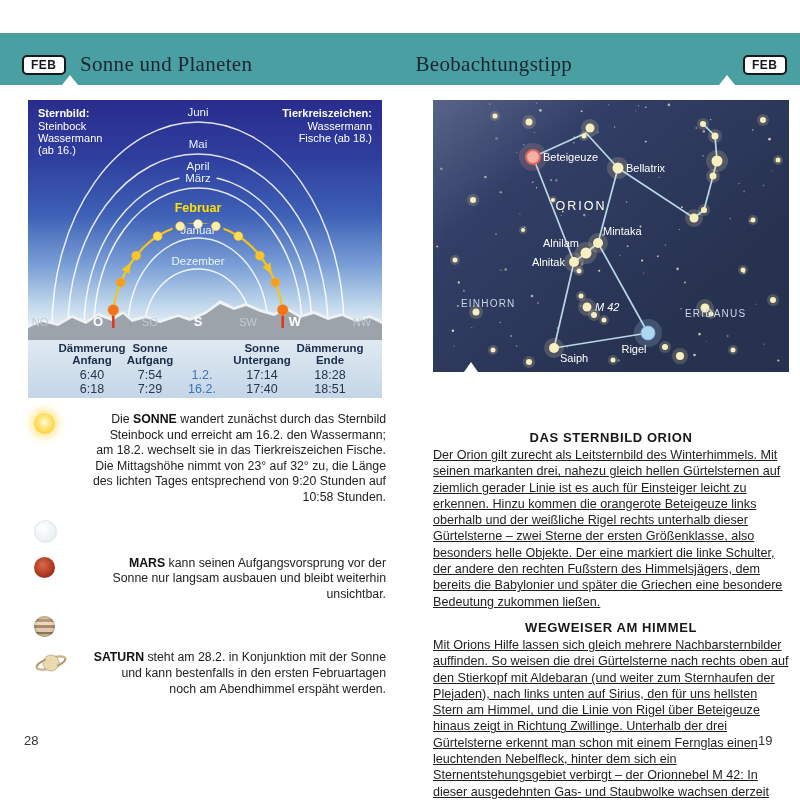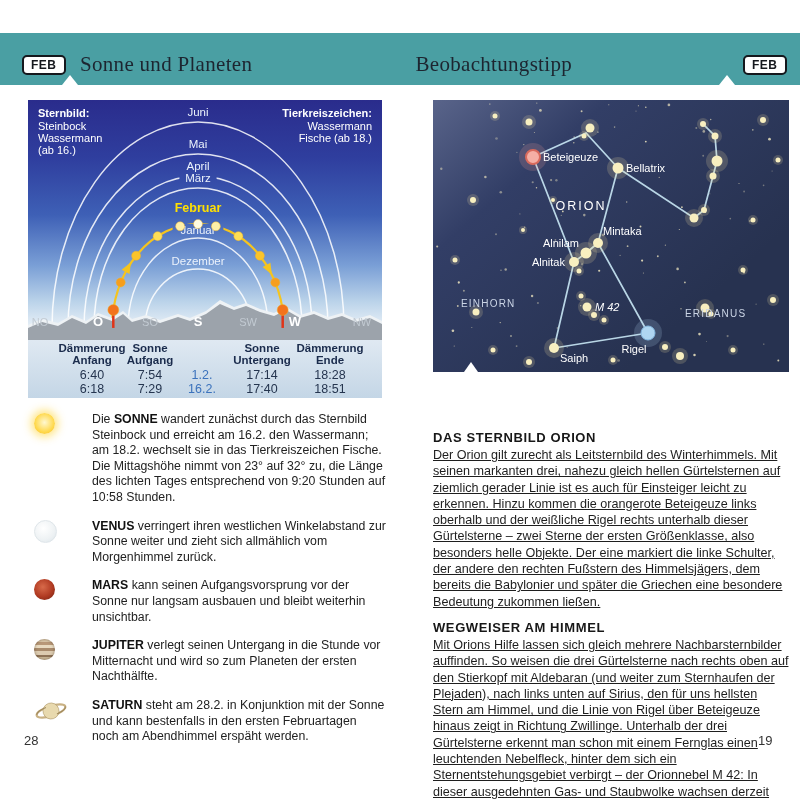"Die SONNE wandert zunächst durch" .p-text { text-align: none -> right }
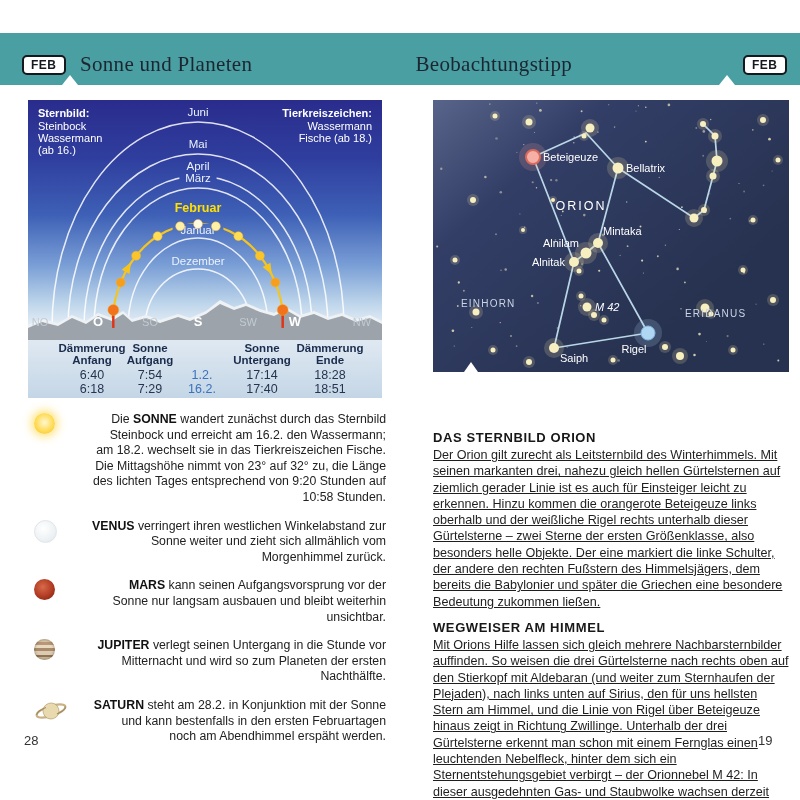"DAS STERNBILD ORION" .art-head { text-align: none -> center }
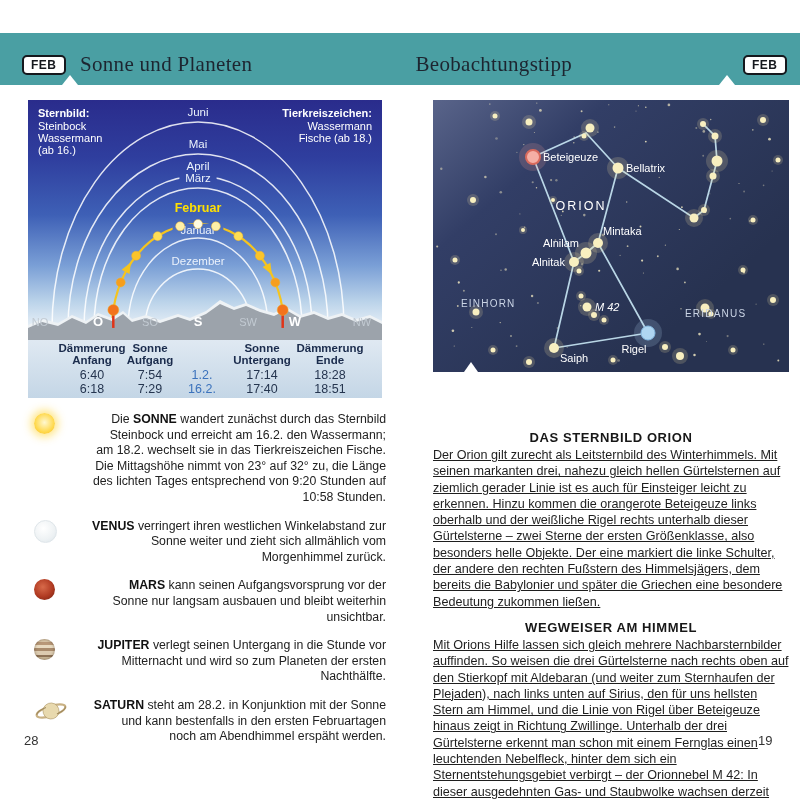"VENUS verringert ihren westlichen" div.p-text { html: <div><b>VENUS</b> verringert ihren westlichen Winkelabstand zur Sonne weiter und zieht sich allmählich vom Morgenhimmel zurück.</div> -> none }
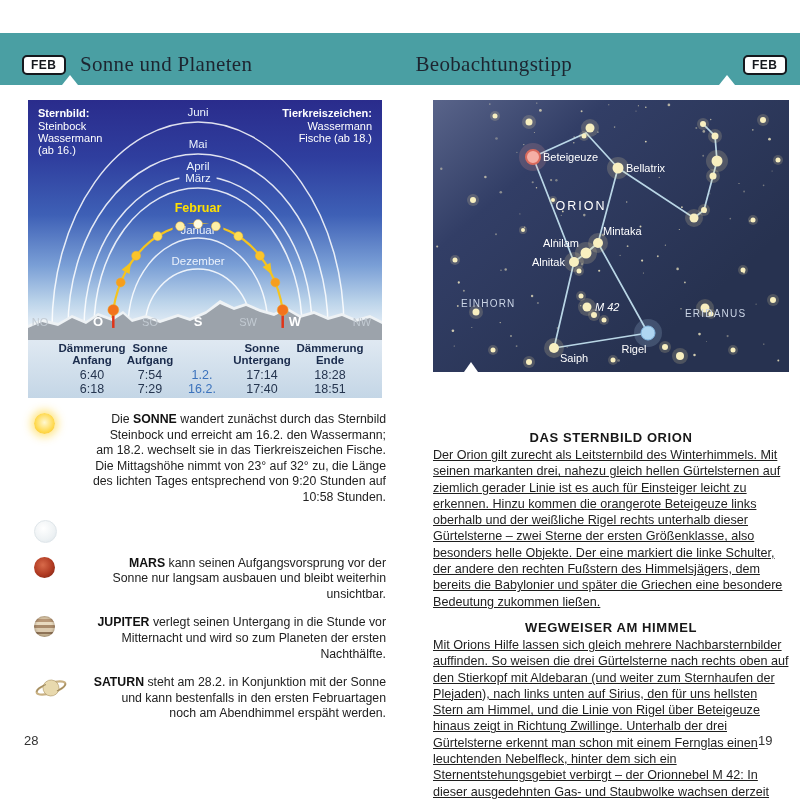"JUPITER verlegt seinen Untergang in" div.p-text { html: <div><b>JUPITER</b> verlegt seinen Untergang in die Stunde vor Mitternacht und wird so zum Planeten der ersten Nachthälfte.</div> -> none }
